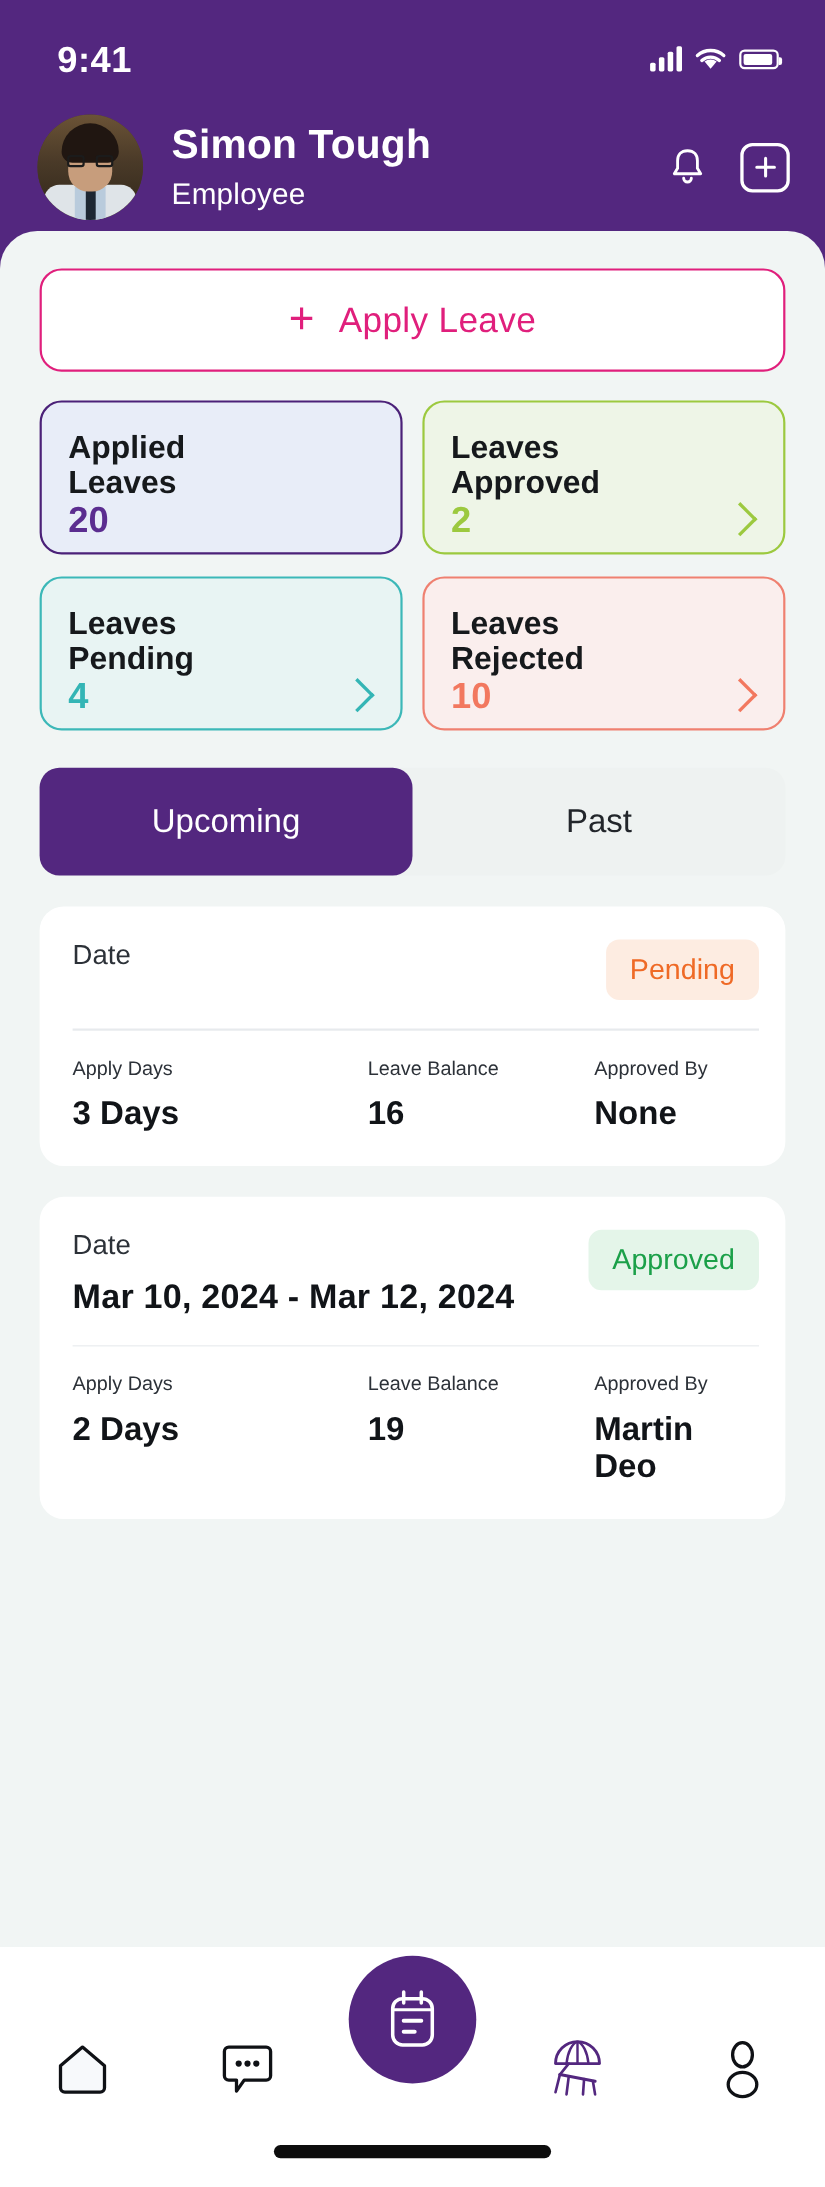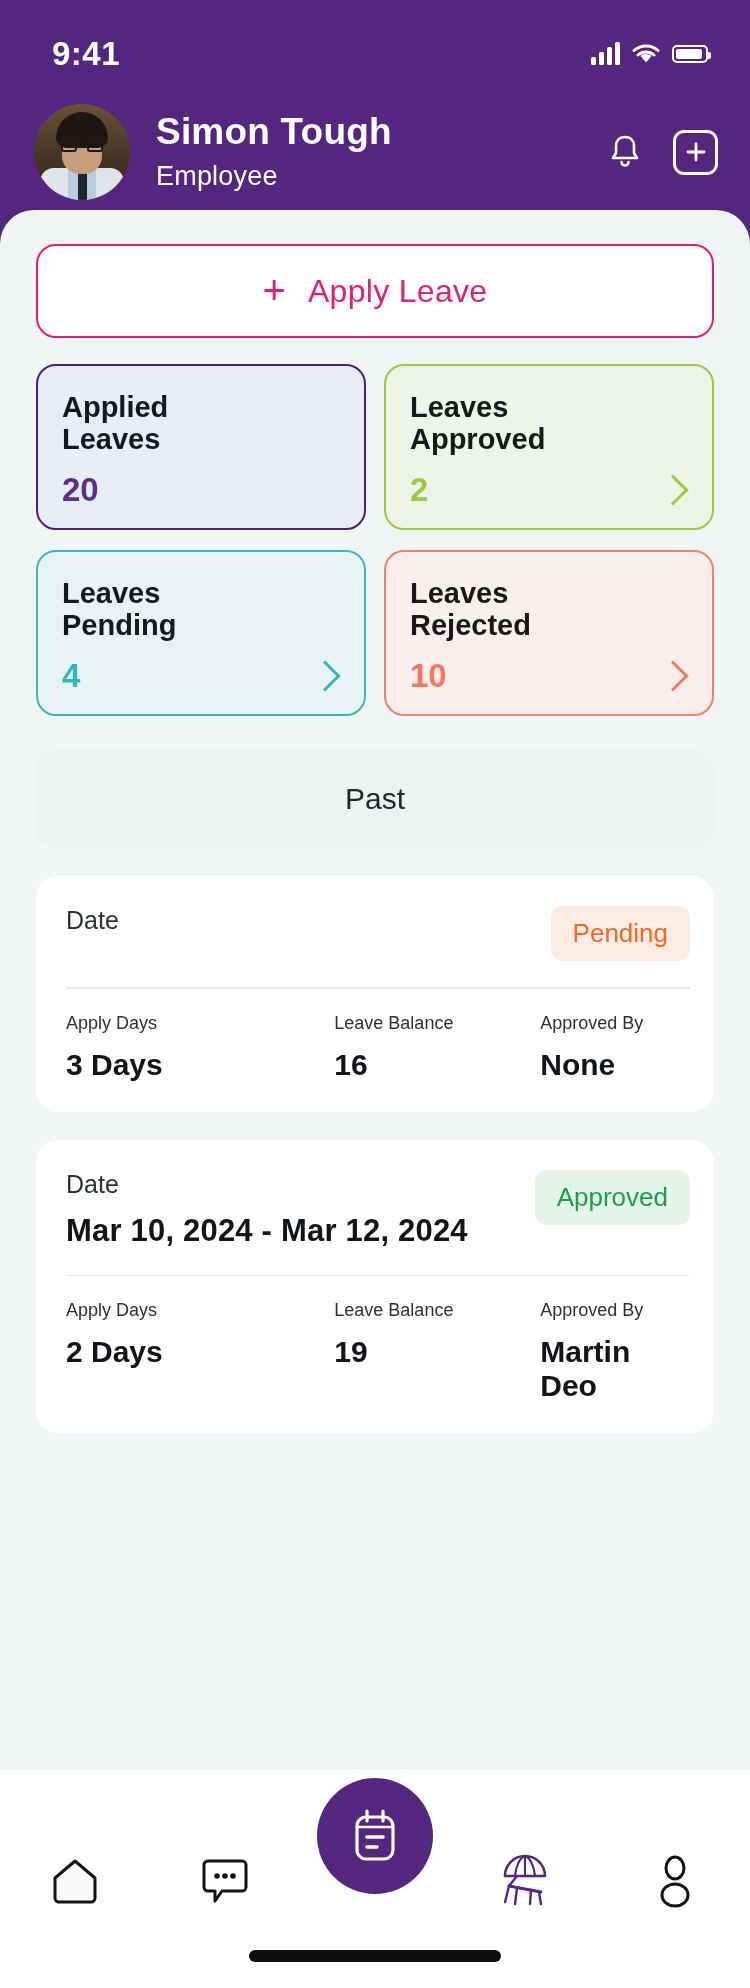"Applied Leaves" .stat-card { height: 166px -> 140px }
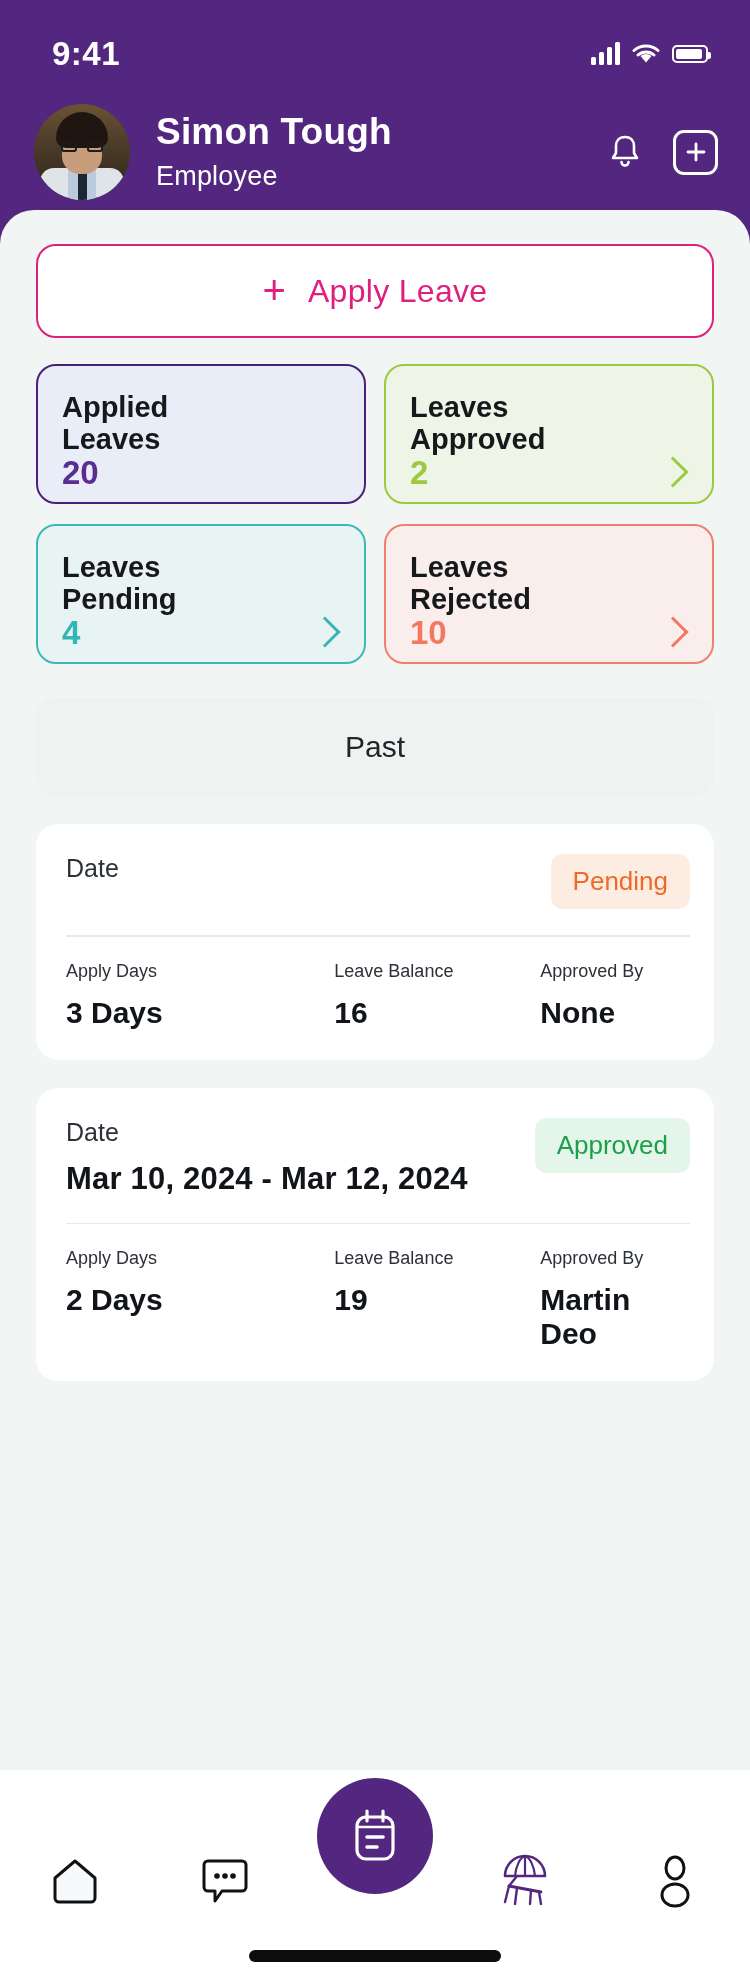"Upcoming" div.tab { html: none -> <div>Upcoming</div> }
